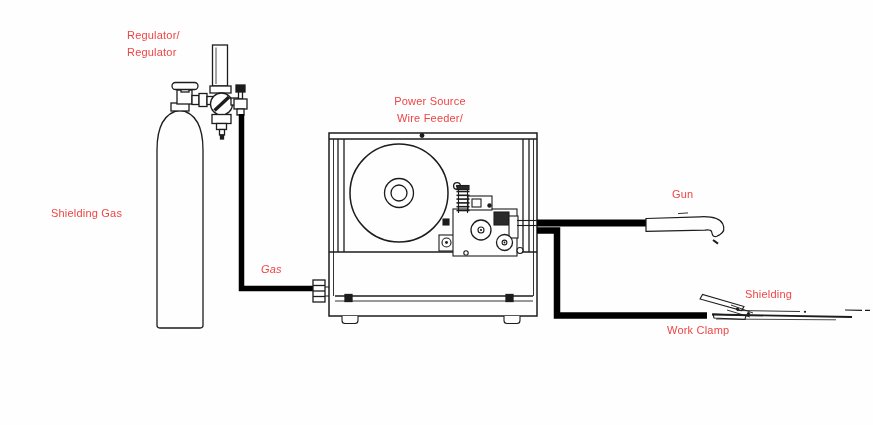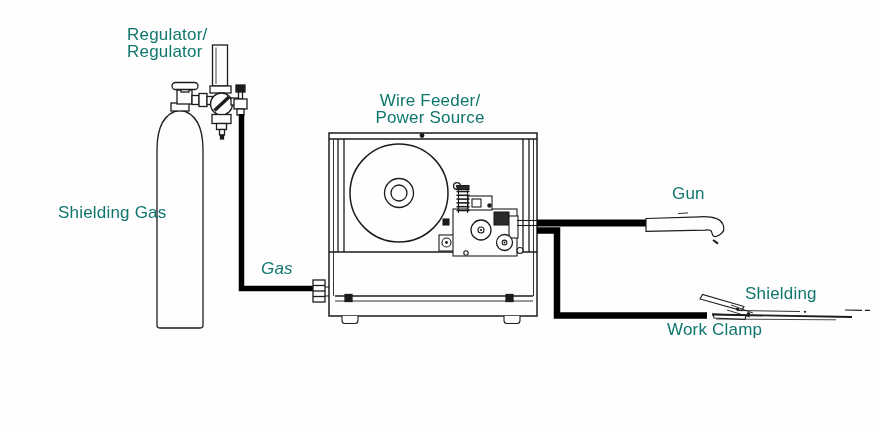"Regulator/" .lbl { color: #0f766e -> #ef4444; font-size: 17px -> 11px }
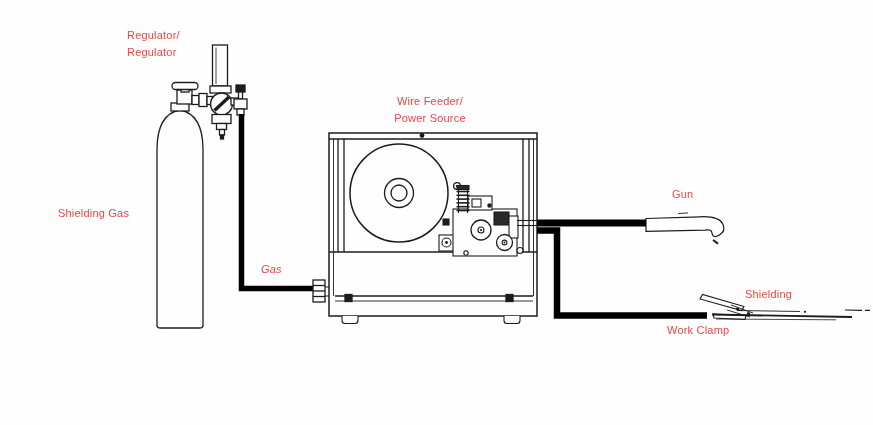"Wire Feeder/" div { order: before "Power Source" -> after "Power Source" }
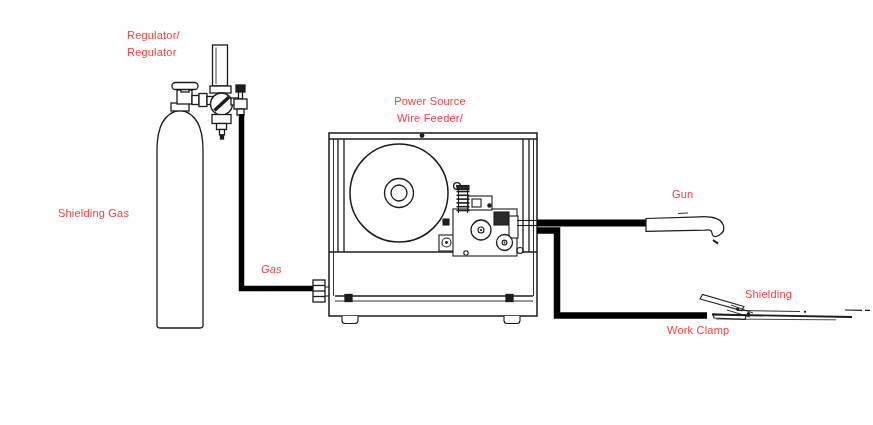"Shielding Gas" div.lbl { left: 58px -> 51px }
